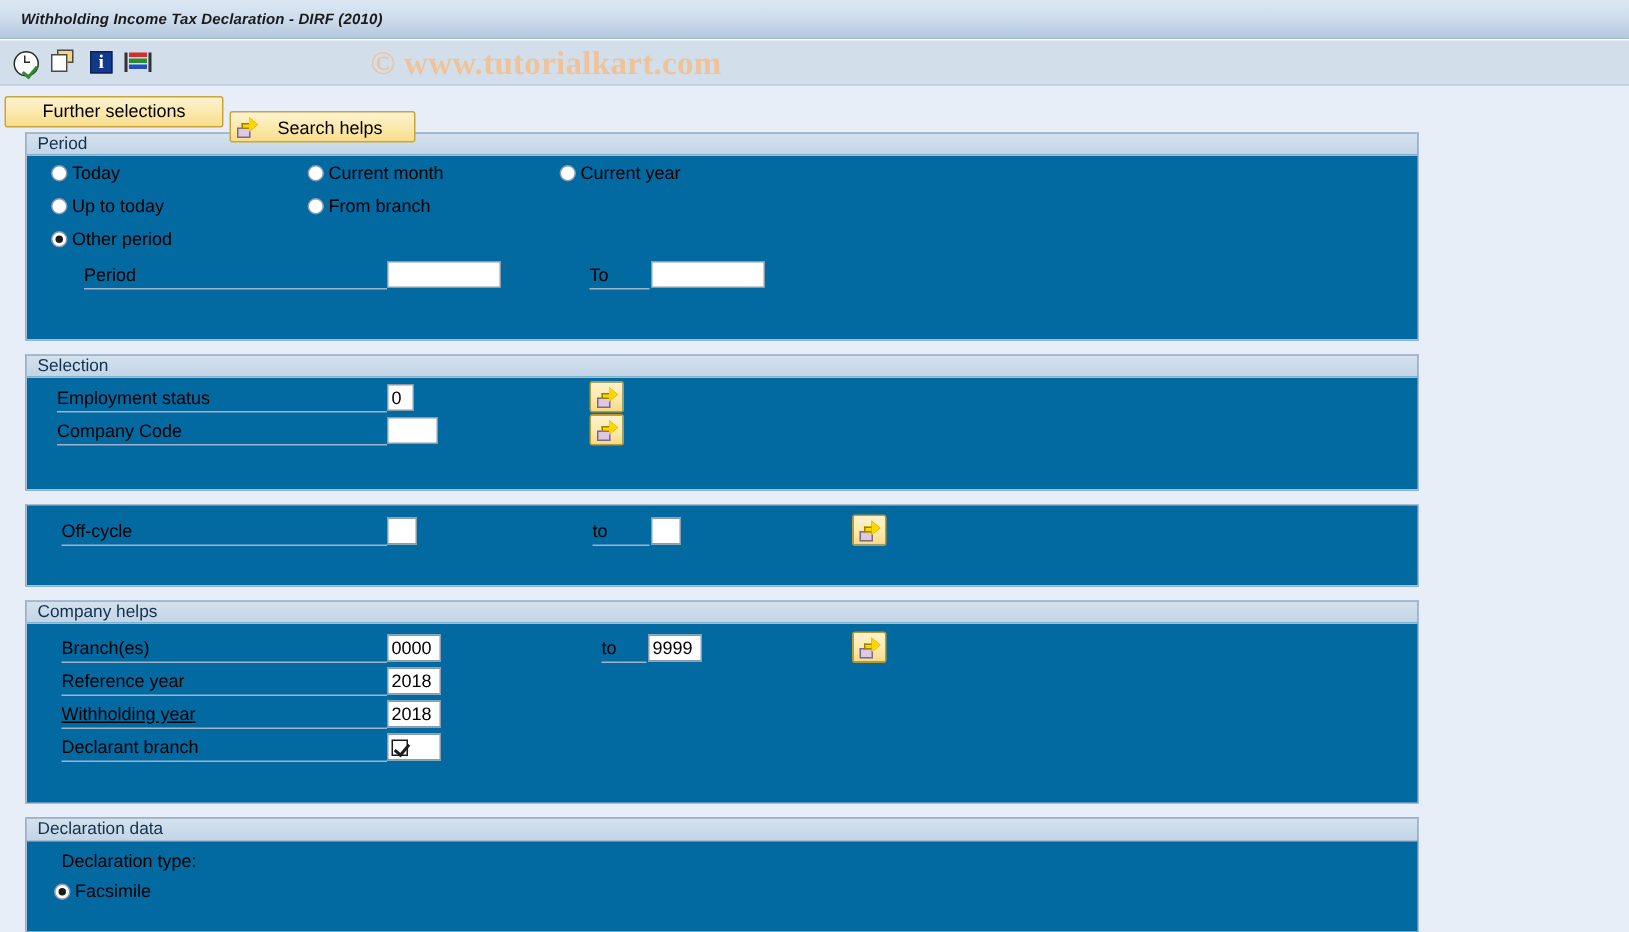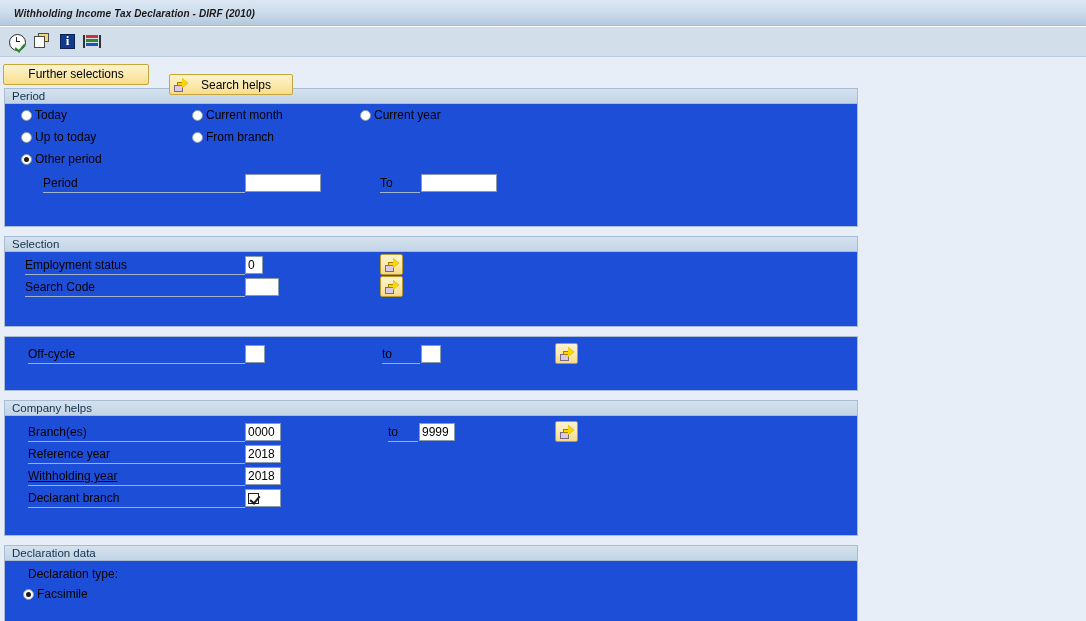"© www.tutorialkart.com" span.watermark { html: none -> <span>© www.tutorialkart.com</span> }
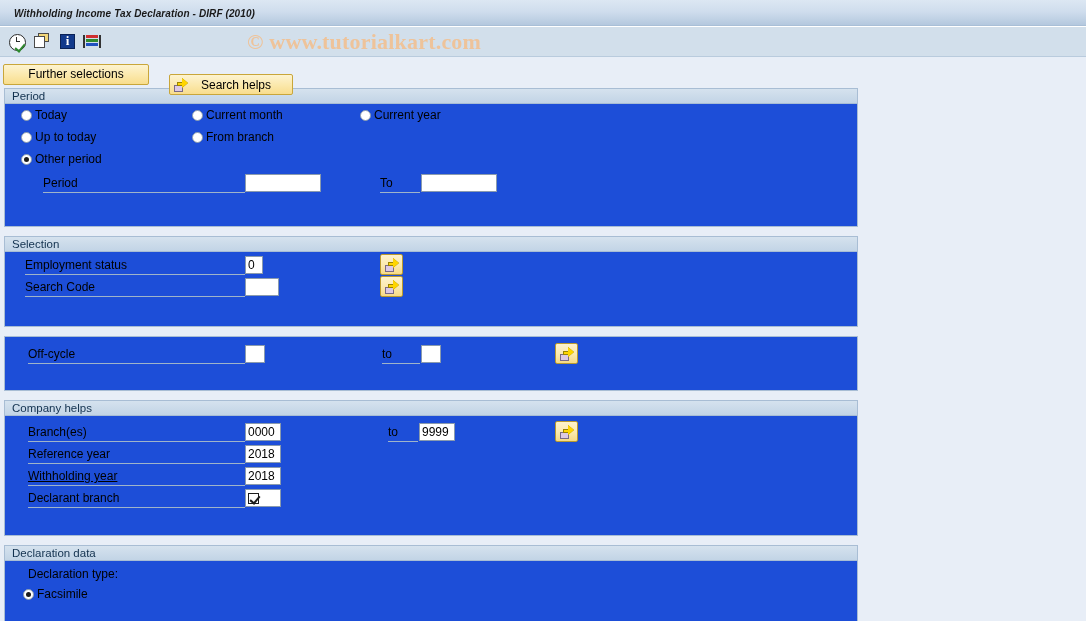"Further selections" .buttonbar { gap: 20px -> 4px }
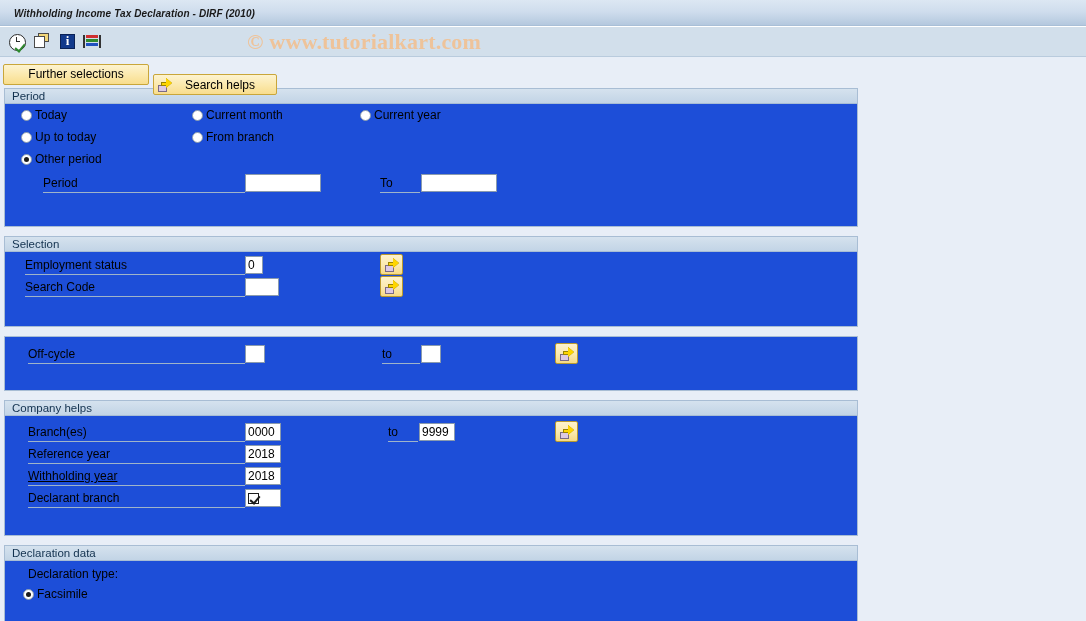"Period" .panel { background: #1d4ed8 -> #0369a1; margin-left: 4px -> 17px; width: 854px -> 929px }
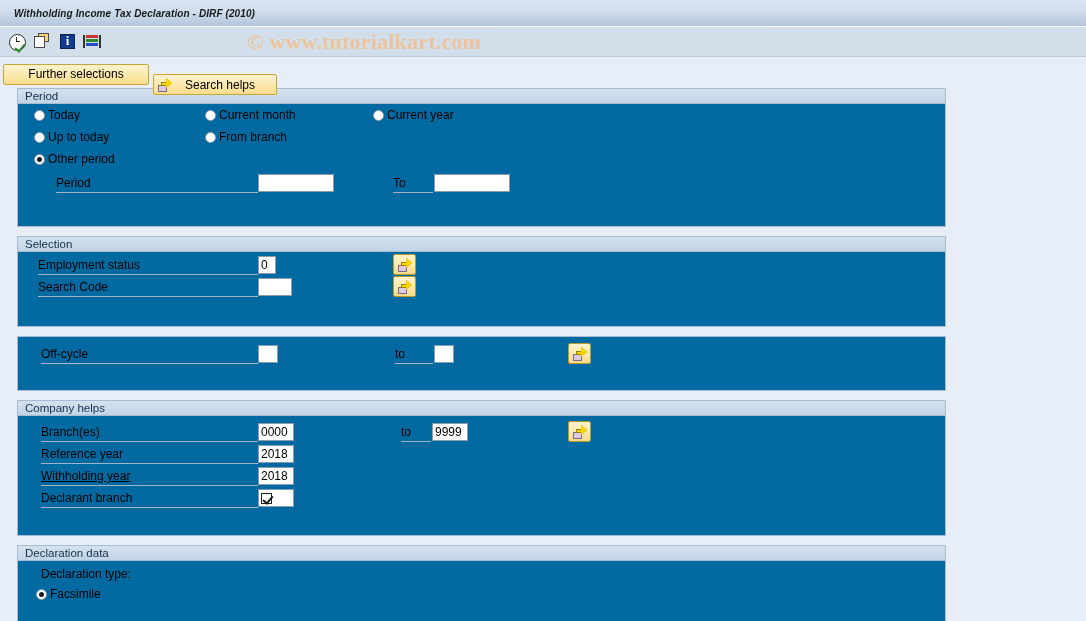"Search Code" div.fldlabel { text: Search -> Company }
